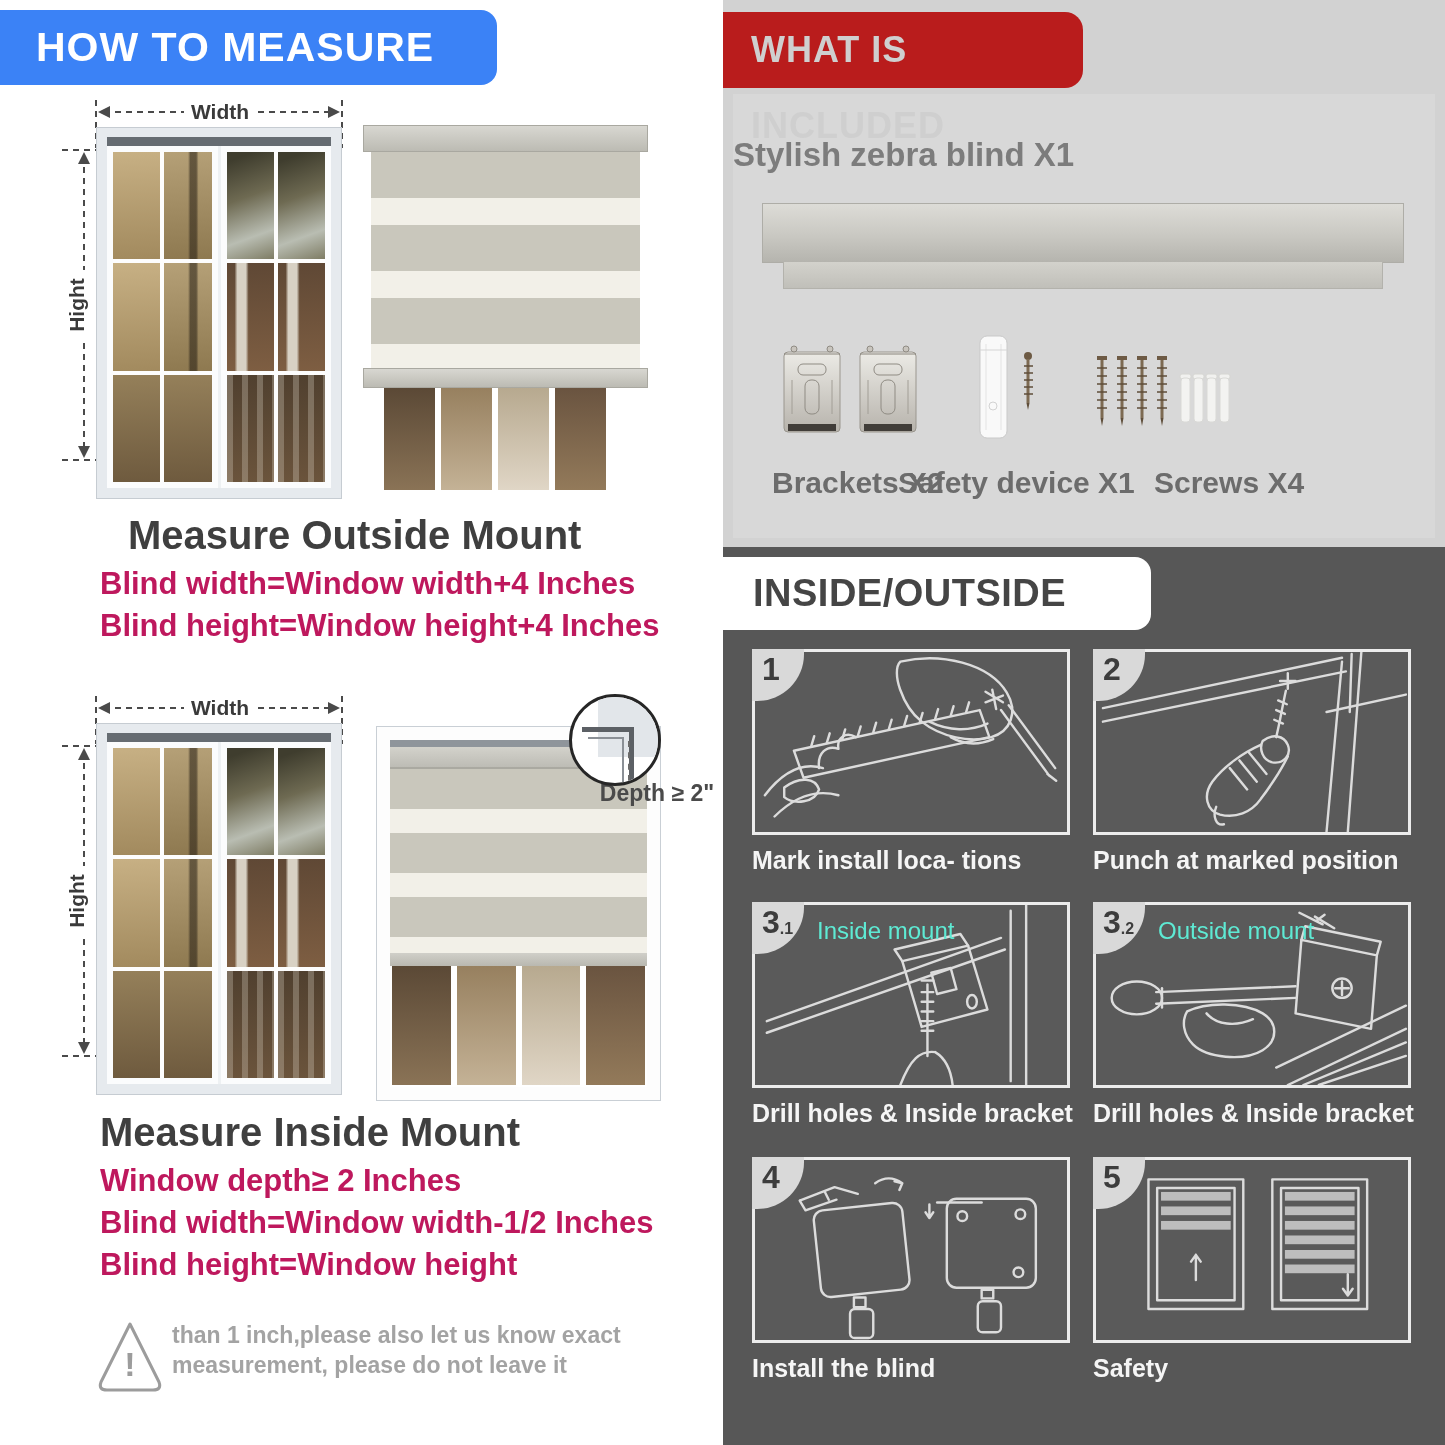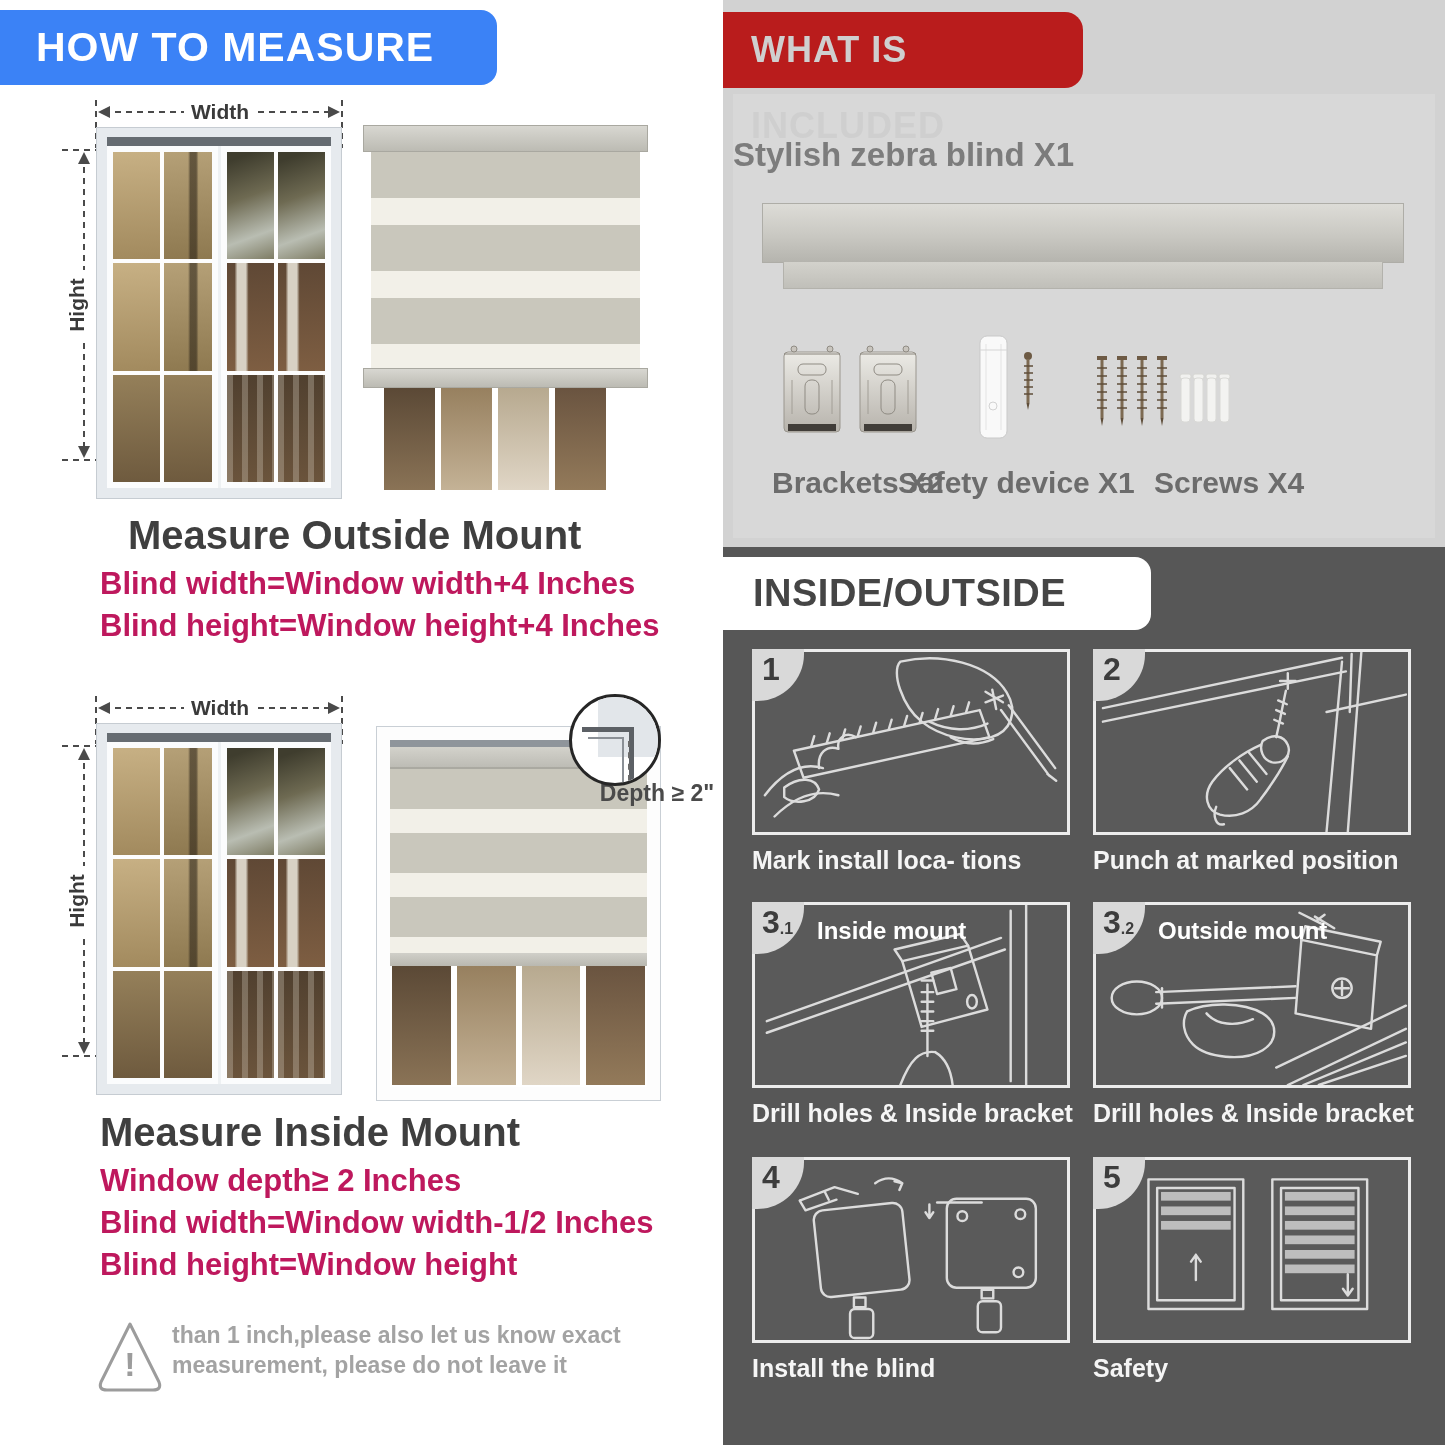"Inside mount" .stepname { color: #ffffff -> #5eead4; font-weight: bold -> normal }
